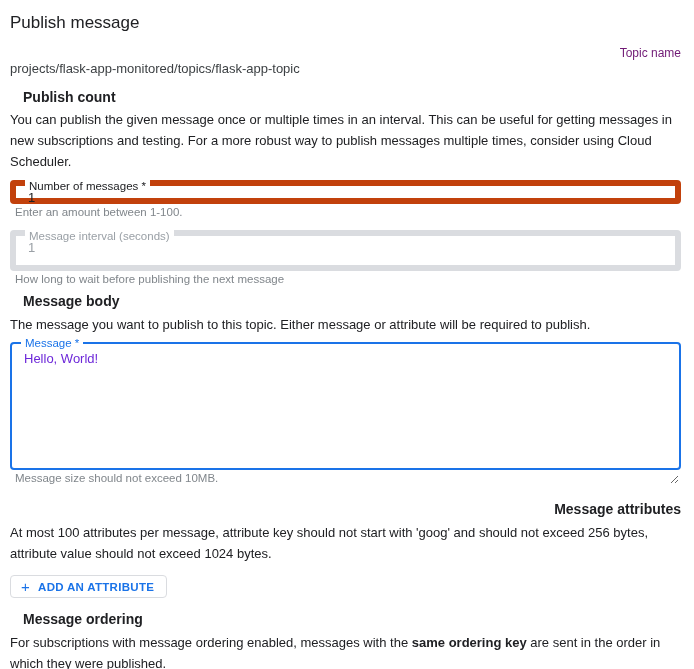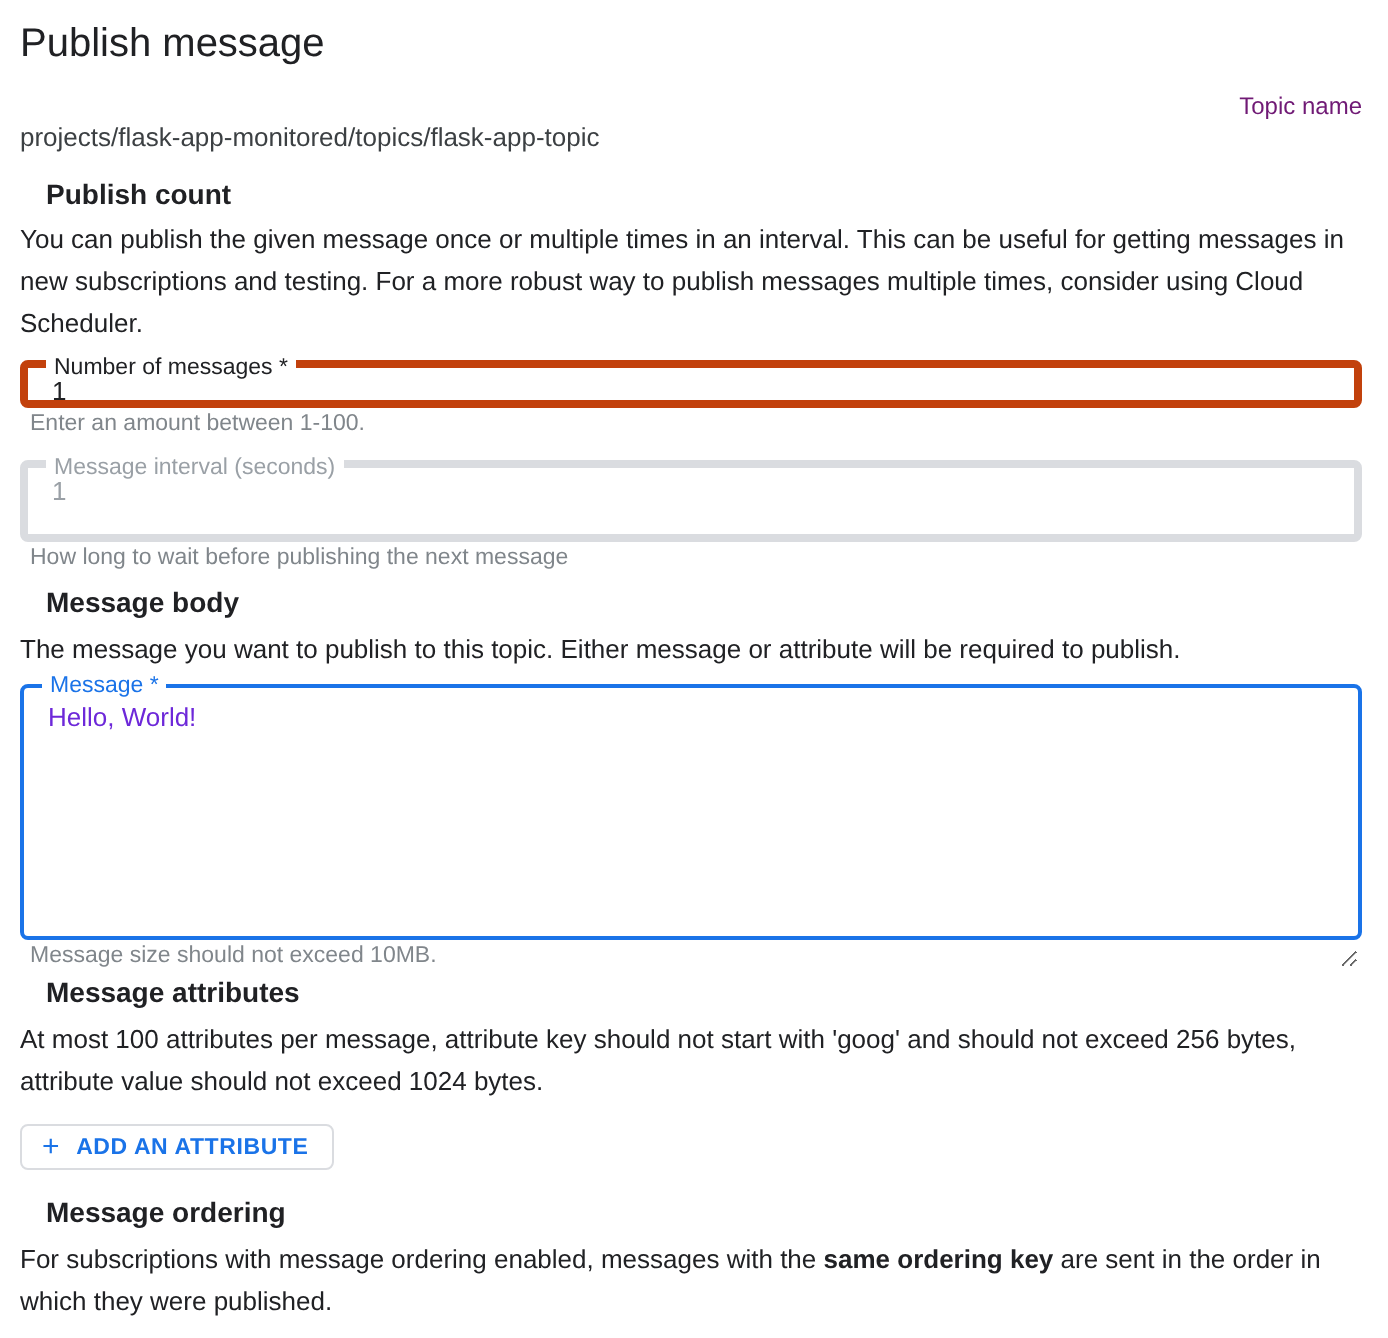"Publish message" .page-title { font-size: 20px -> 17px }
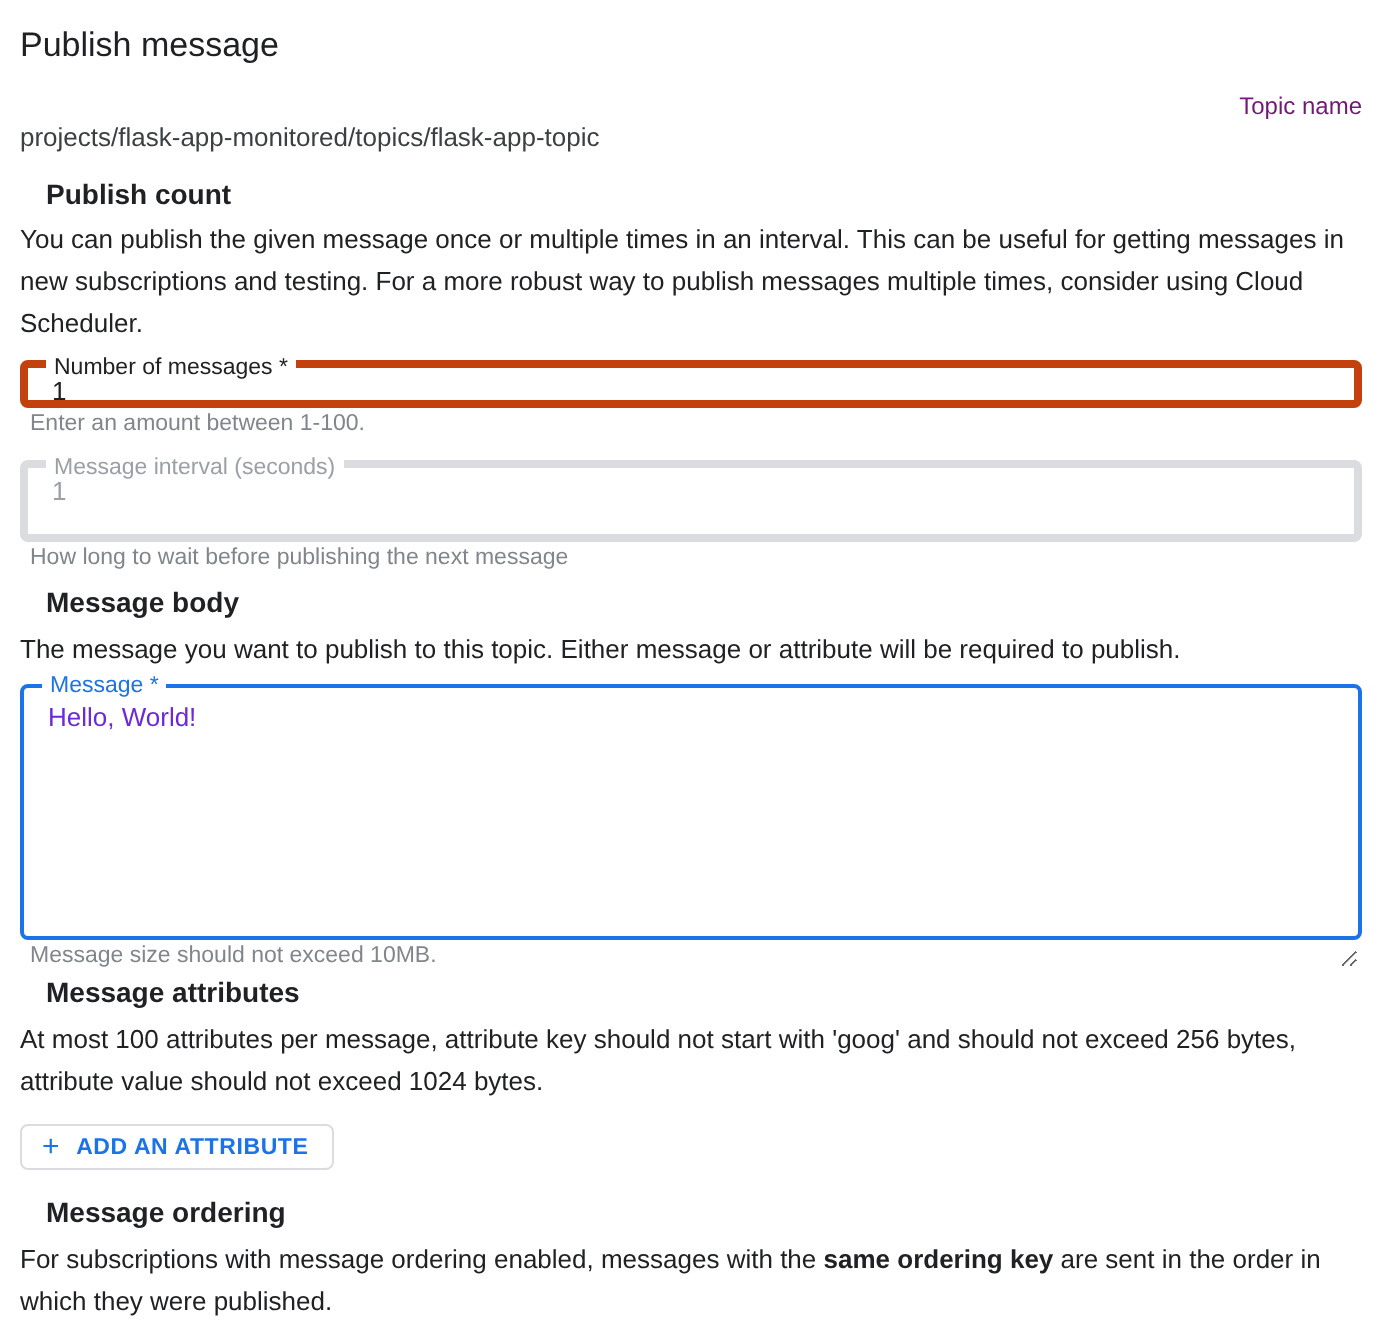"Number of messages *" .field { border: 4px solid #c2410c -> 6px solid #c2410c }
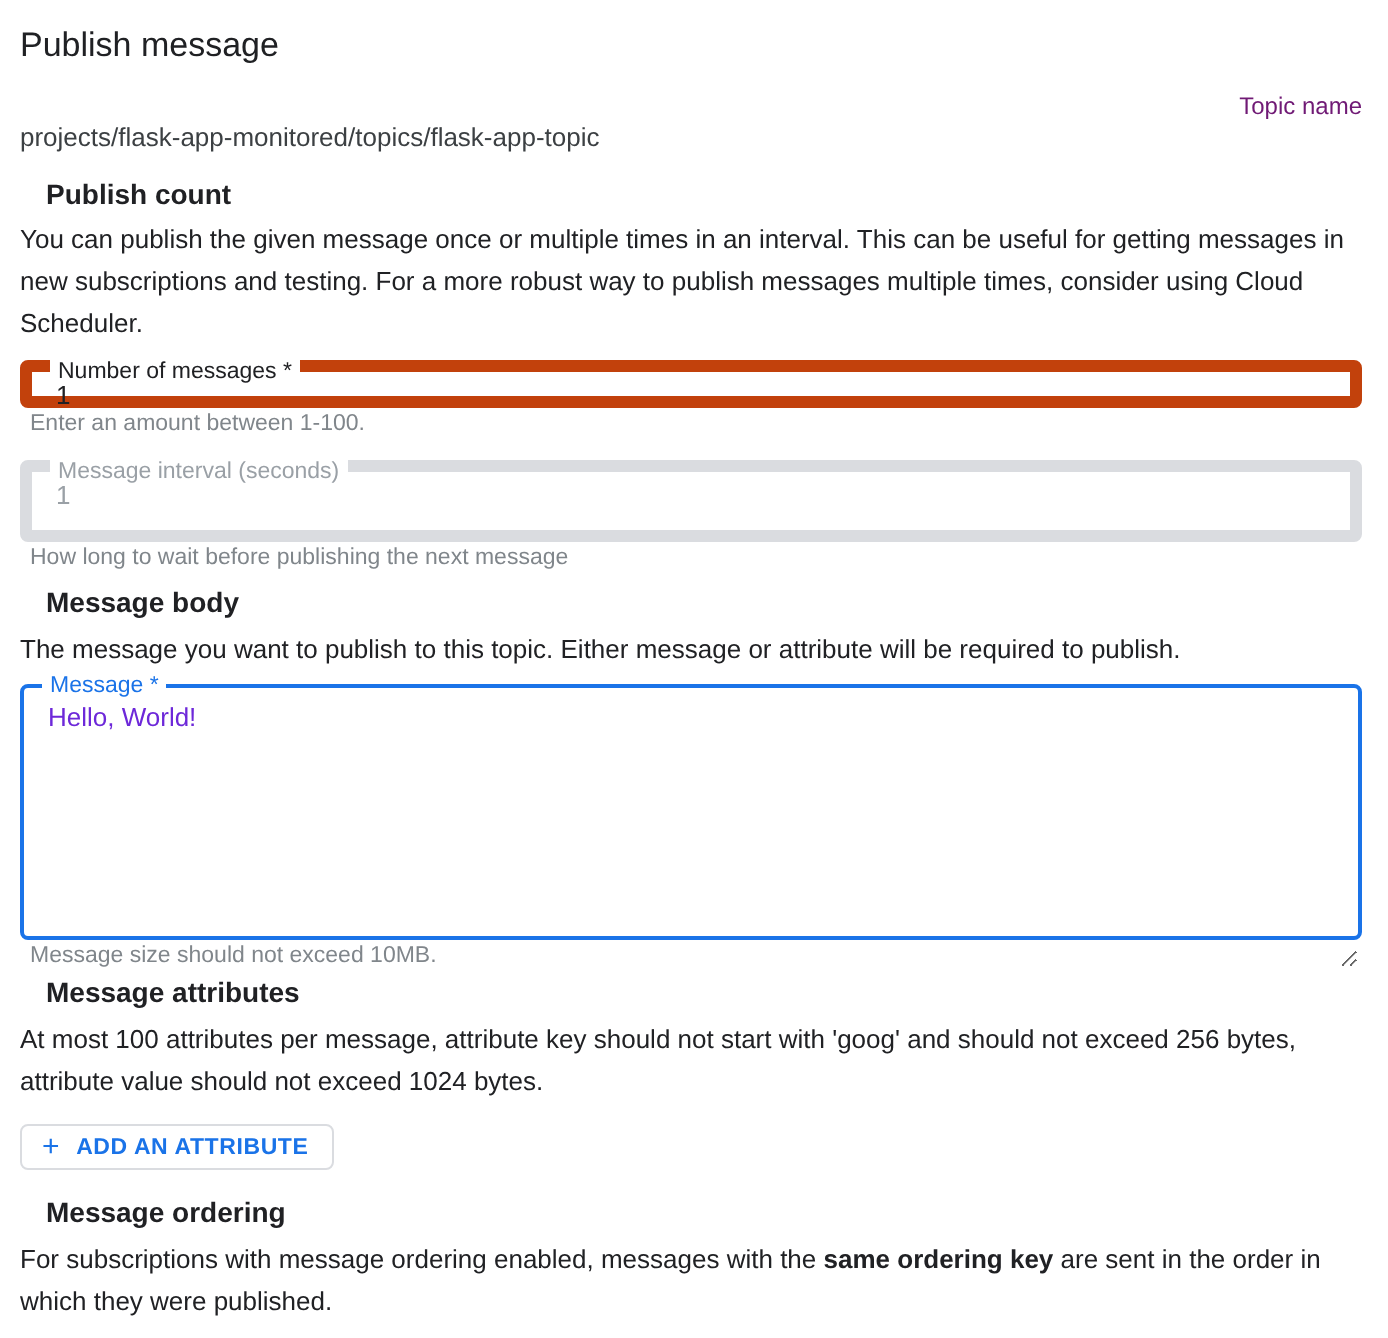"Message attributes" .h-message-attrs { margin-top: 4px -> 17px; text-align: none -> right }
